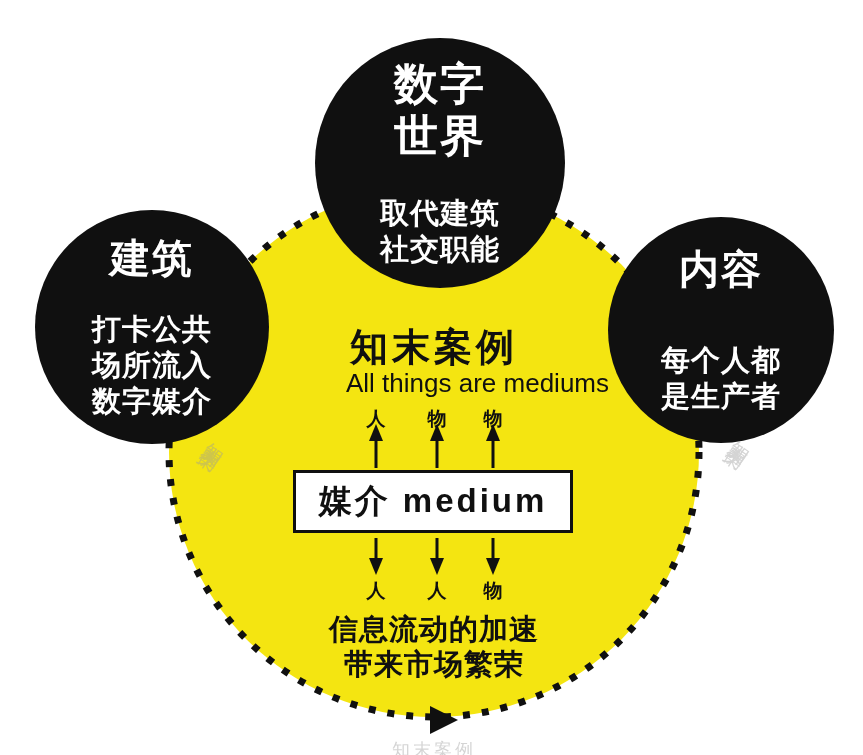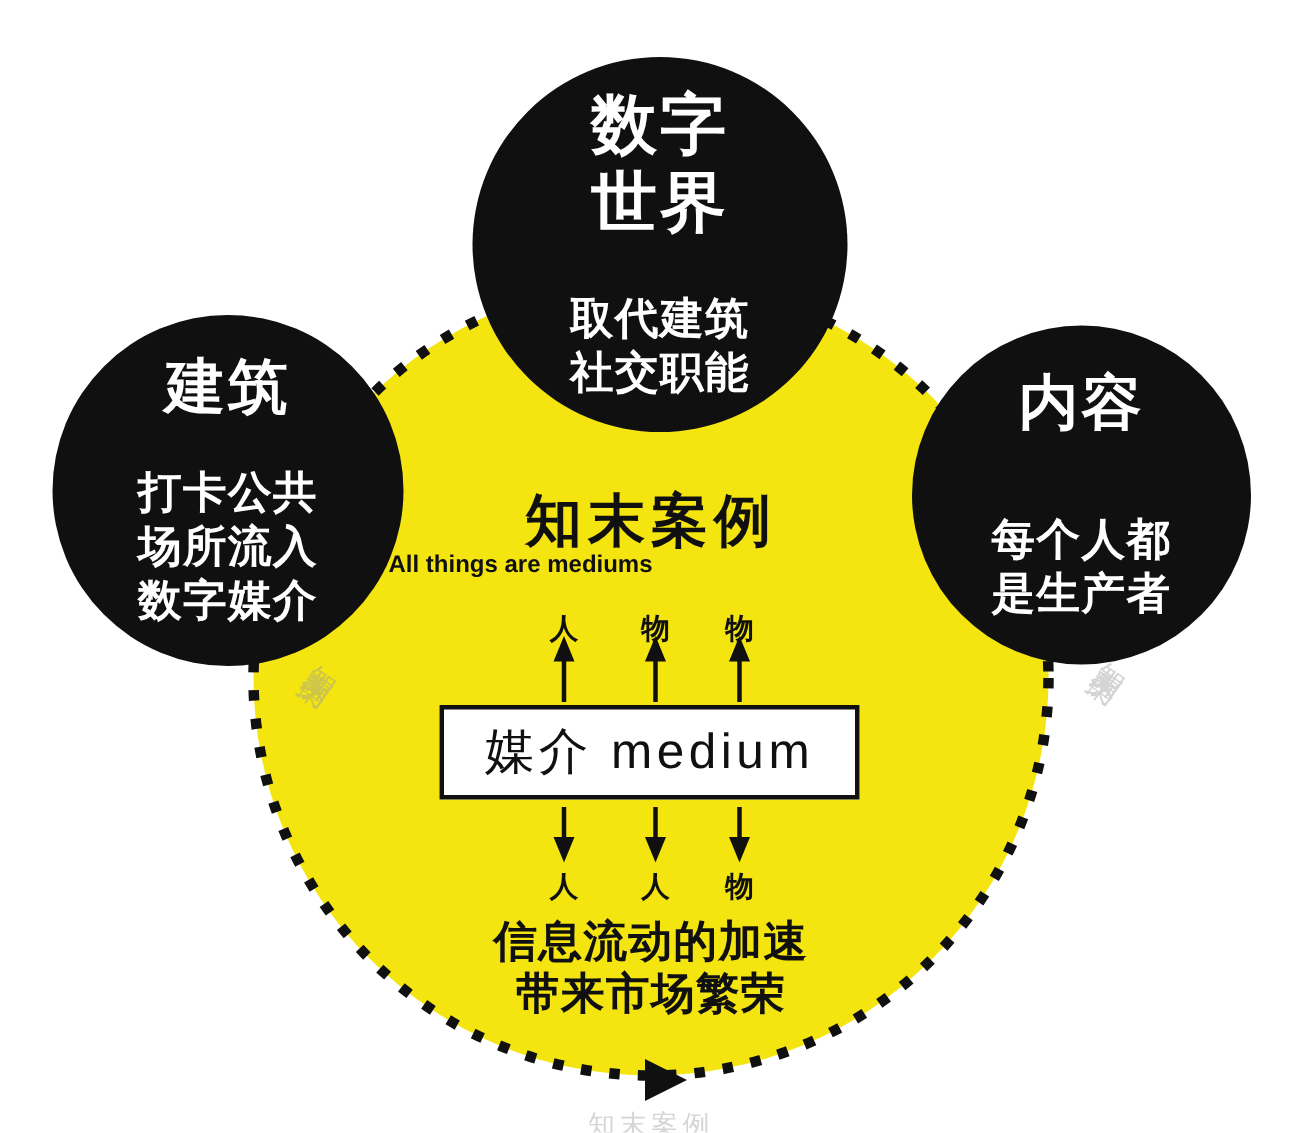"All things are mediums" .center-subtitle { font-size: 16px -> 26px; font-weight: 700 -> 400; text-align: left -> right }
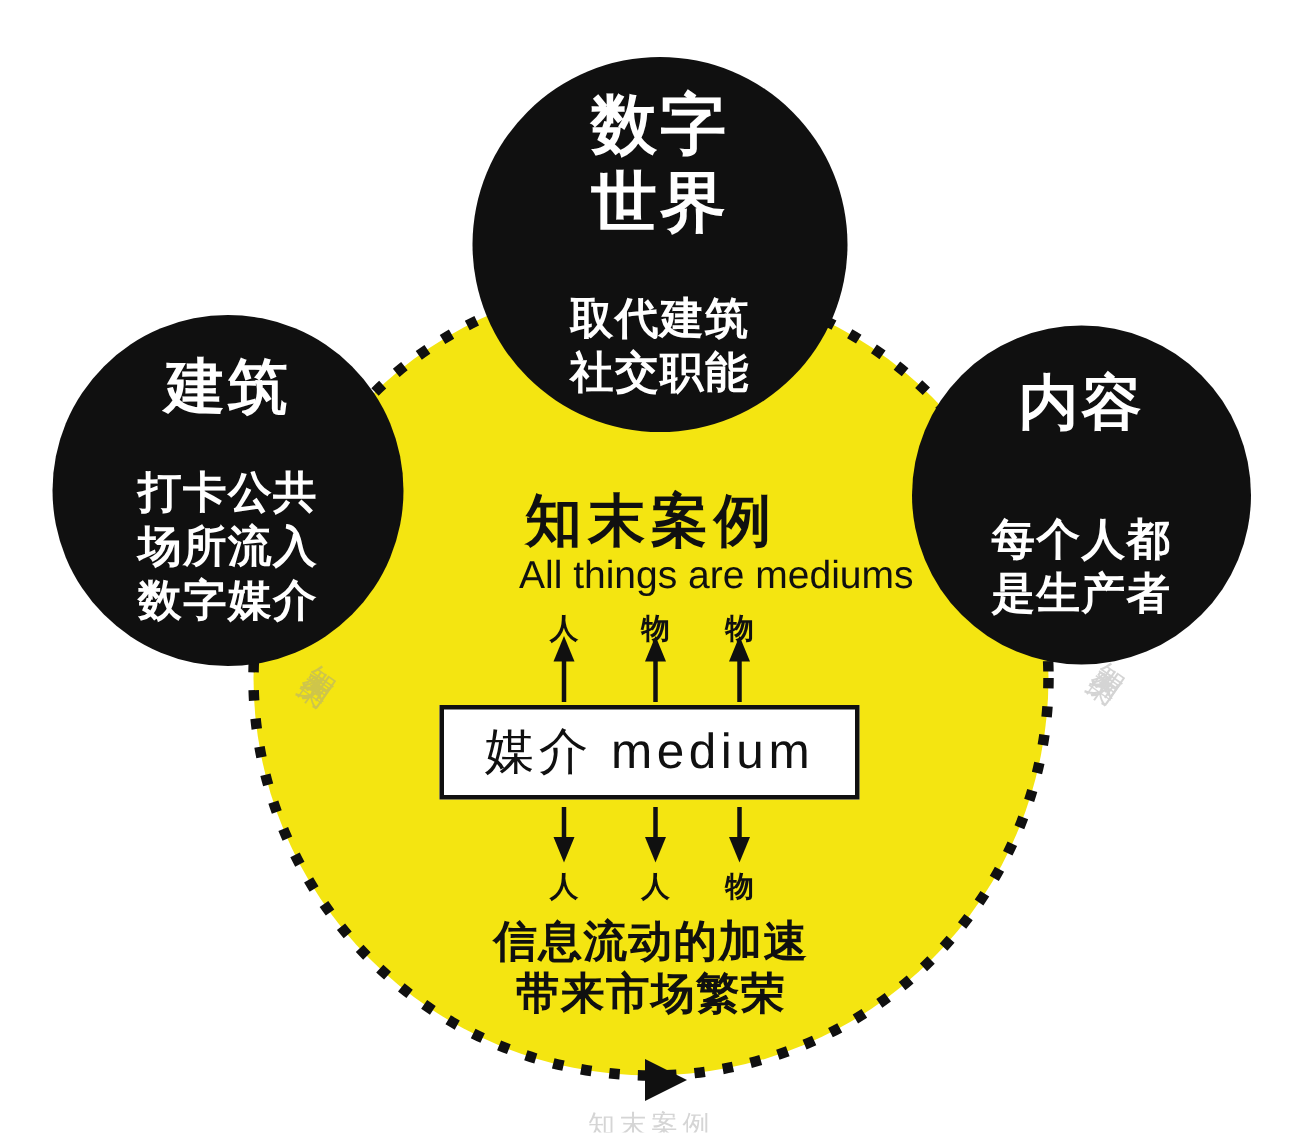"媒介 medium" .medium-box { font-weight: 400 -> 700 }
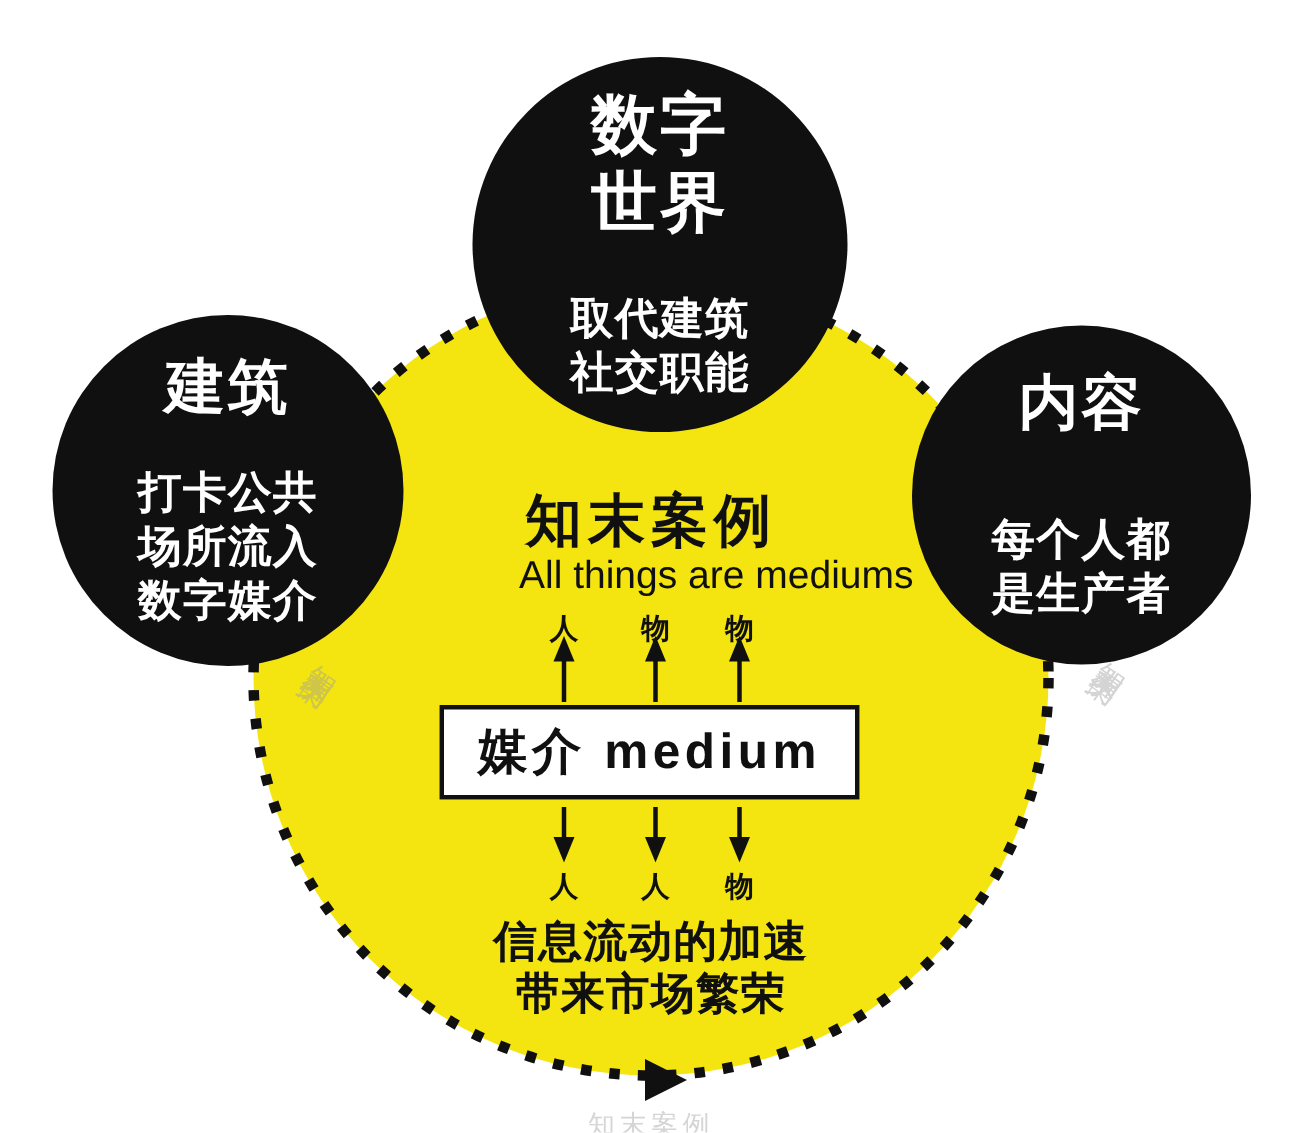"信息流动的加速" .footer-text { font-family: Liberation Mono, monospace -> none }
